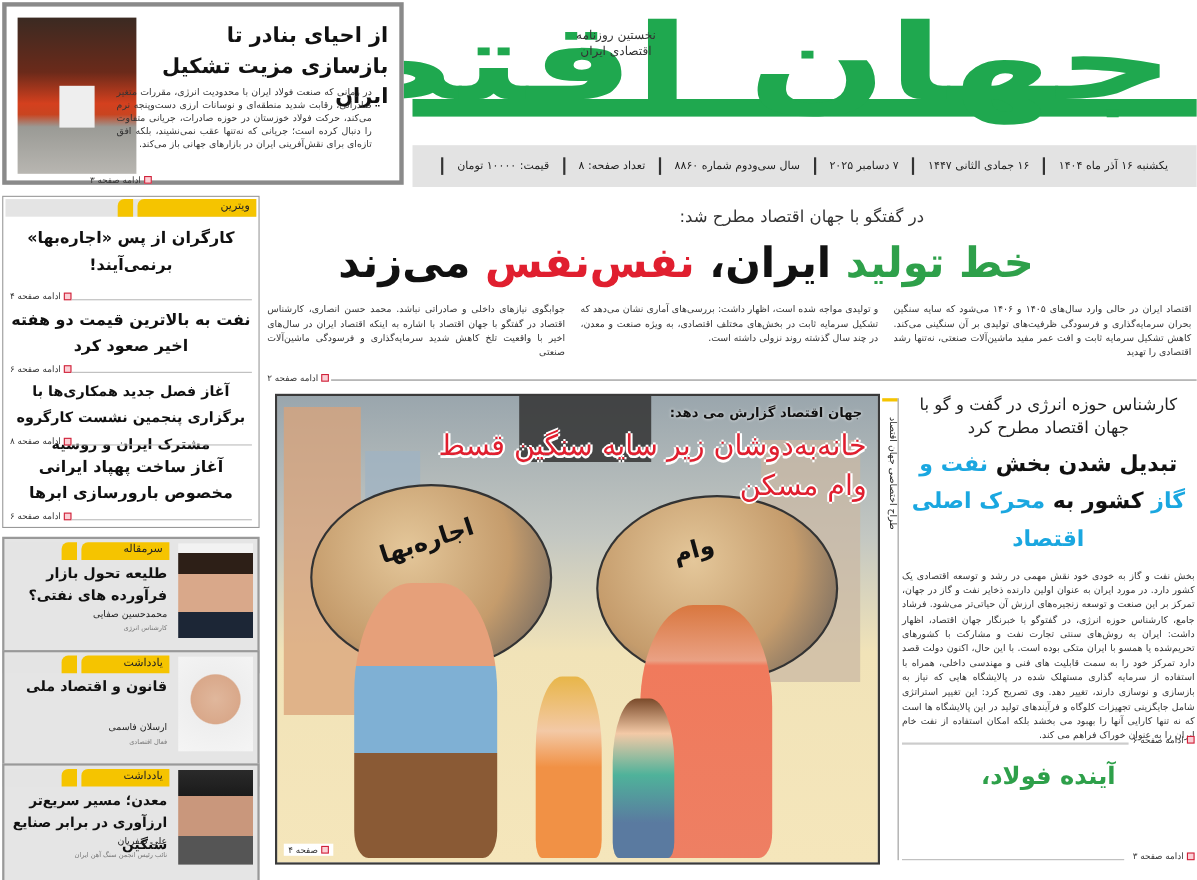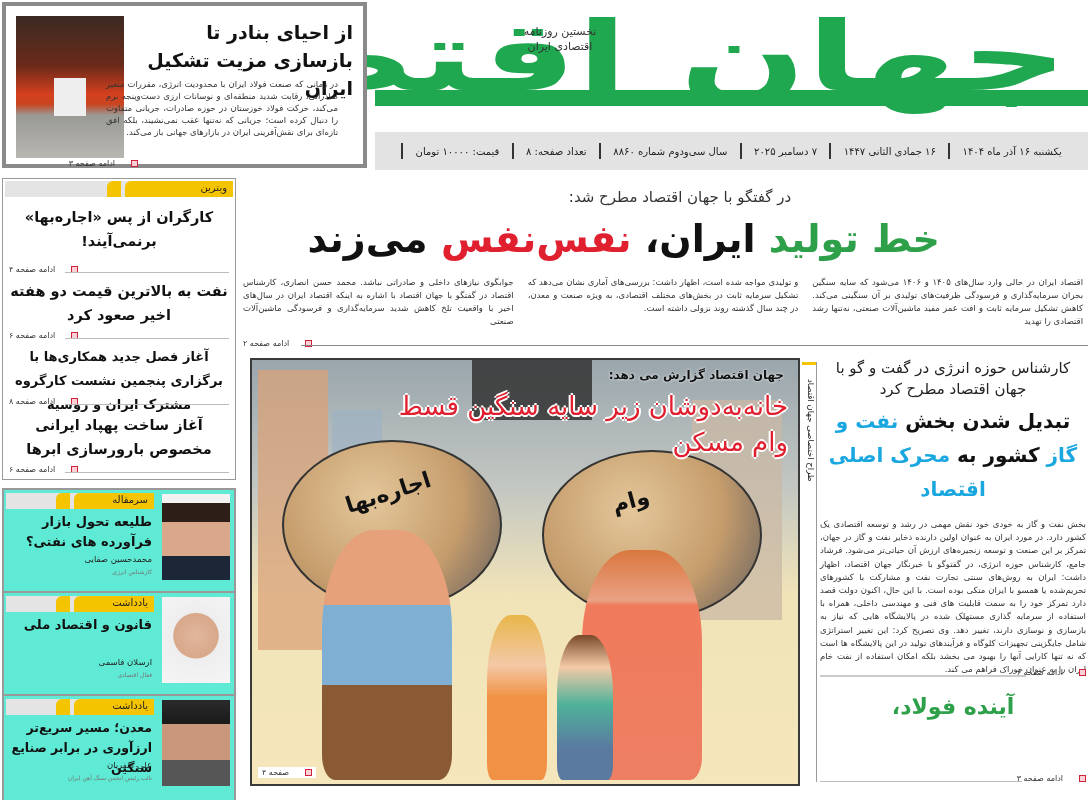"ادامه صفحه ۳" .cont { gap: 16px -> 3px }
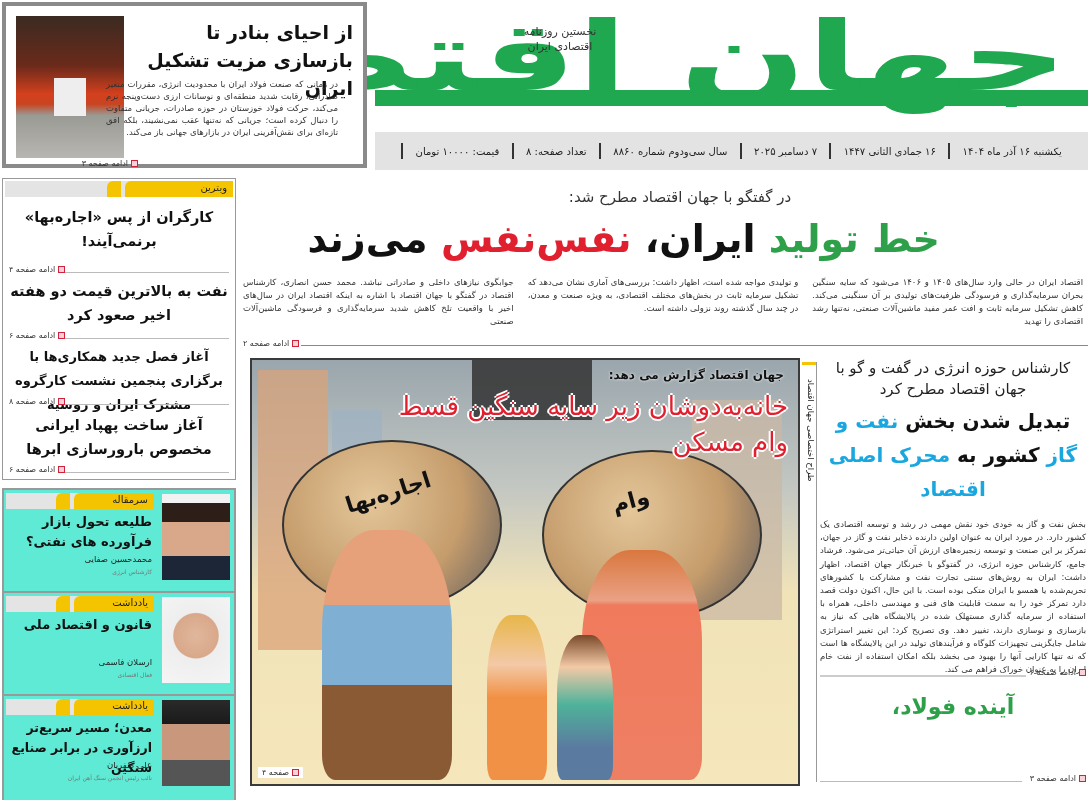"در گفتگو با جهان اقتصاد" .kicker { text-align: center -> none }
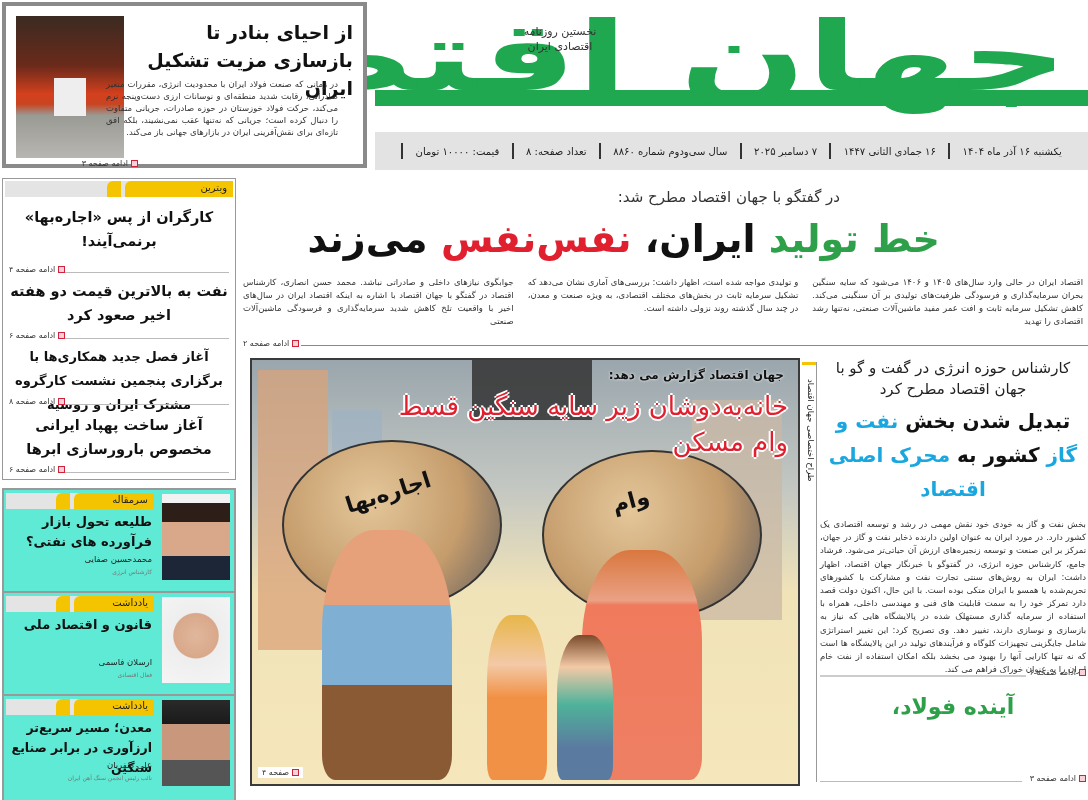"سرمقاله" .op { background: #5eead4 -> #e5e5e5 }
